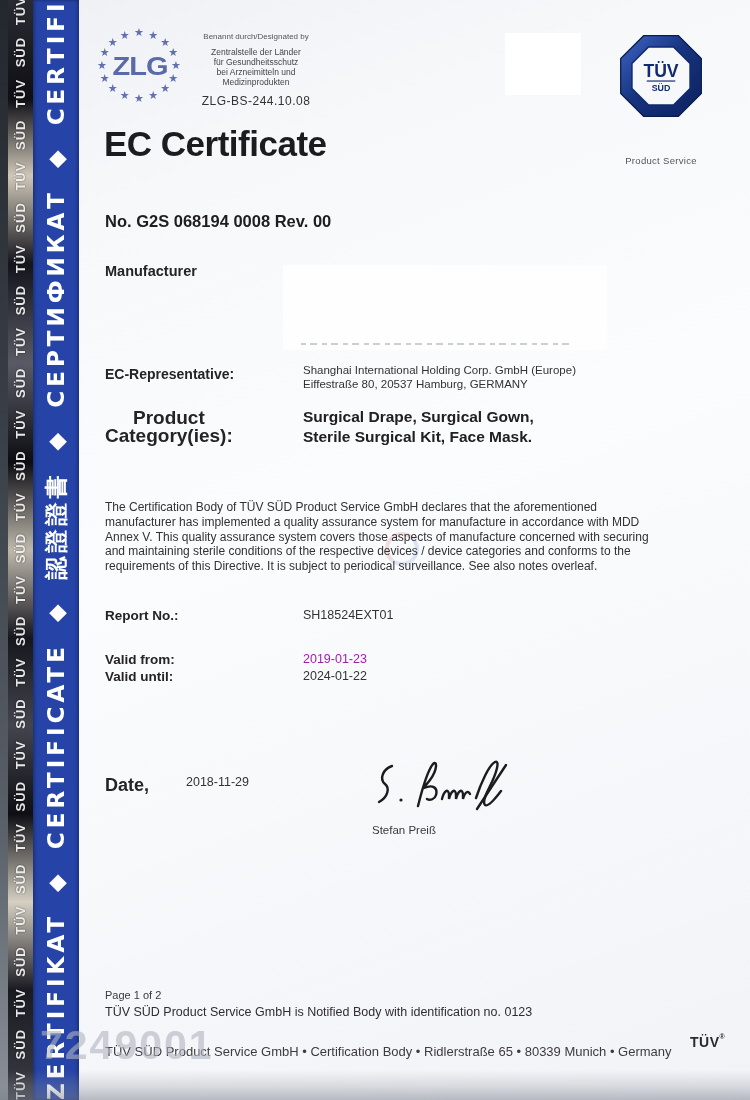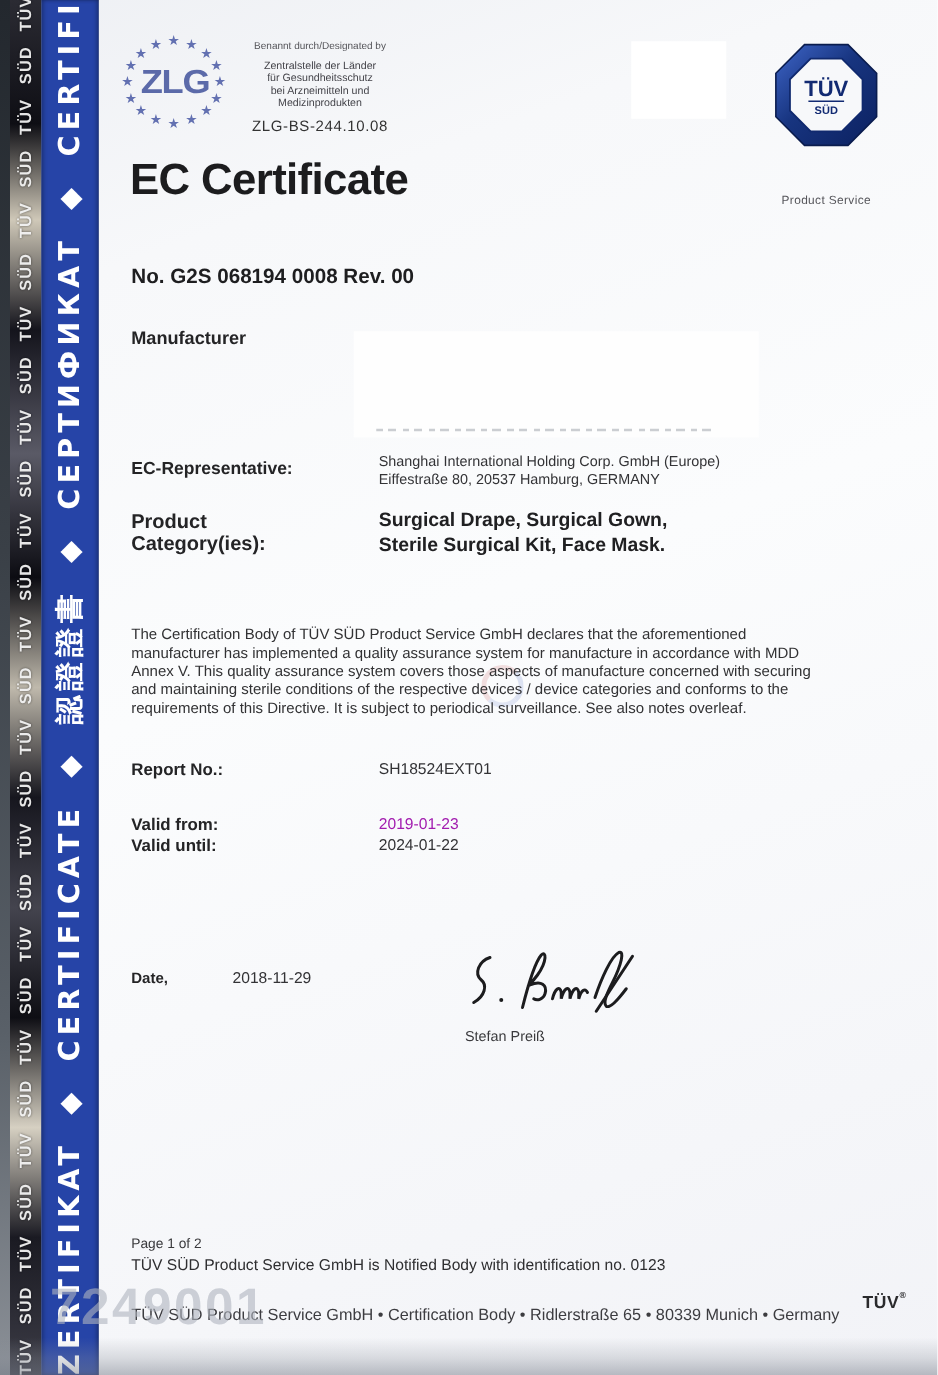"Product" .prod-label { font-size: 16px -> 19px; text-align: none -> center }
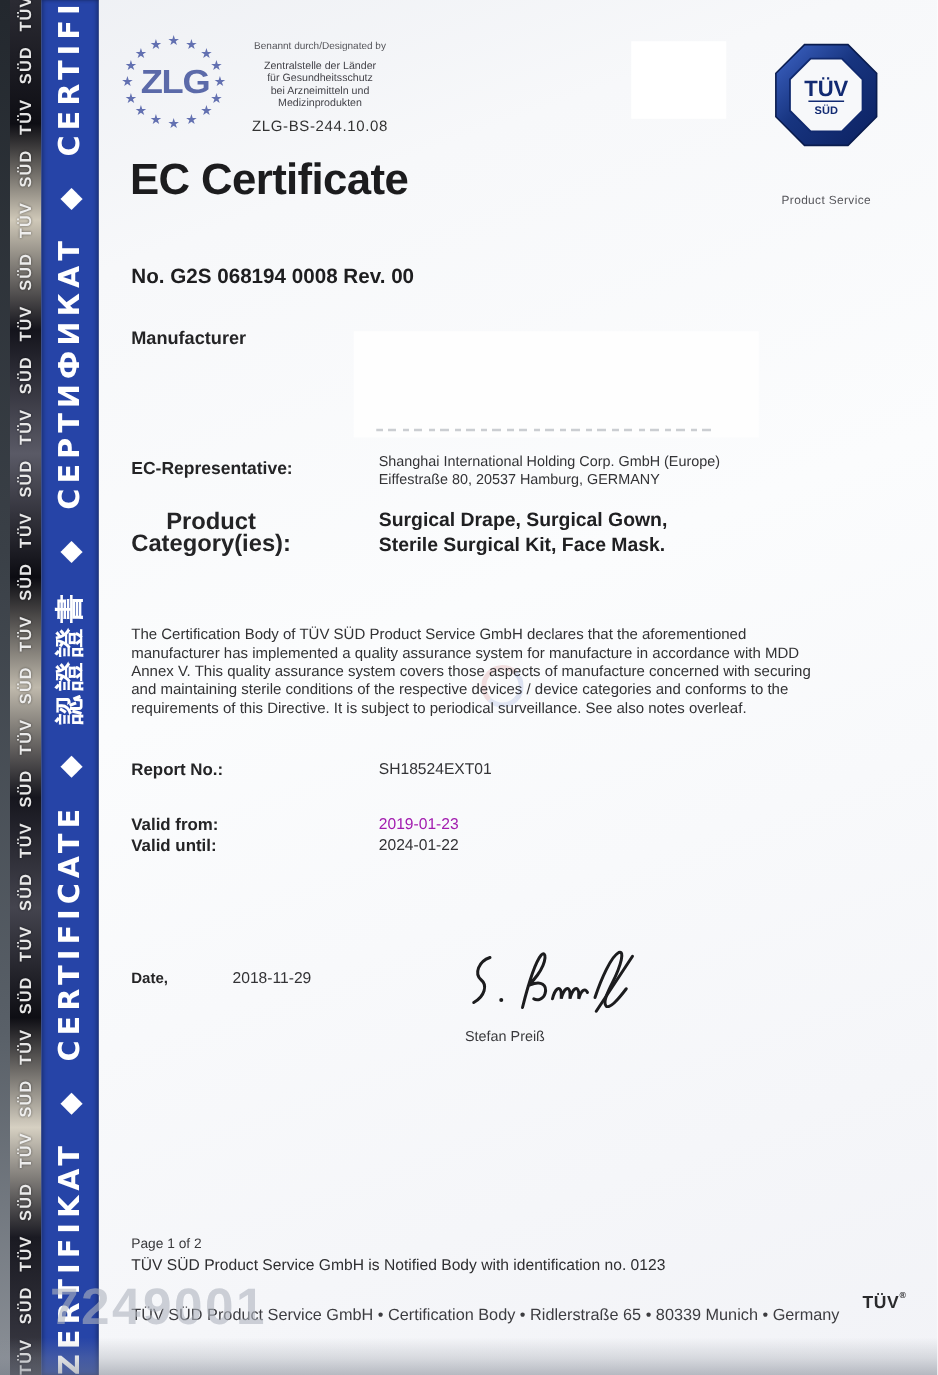"Date," .date-label { font-size: 12px -> 18px }
